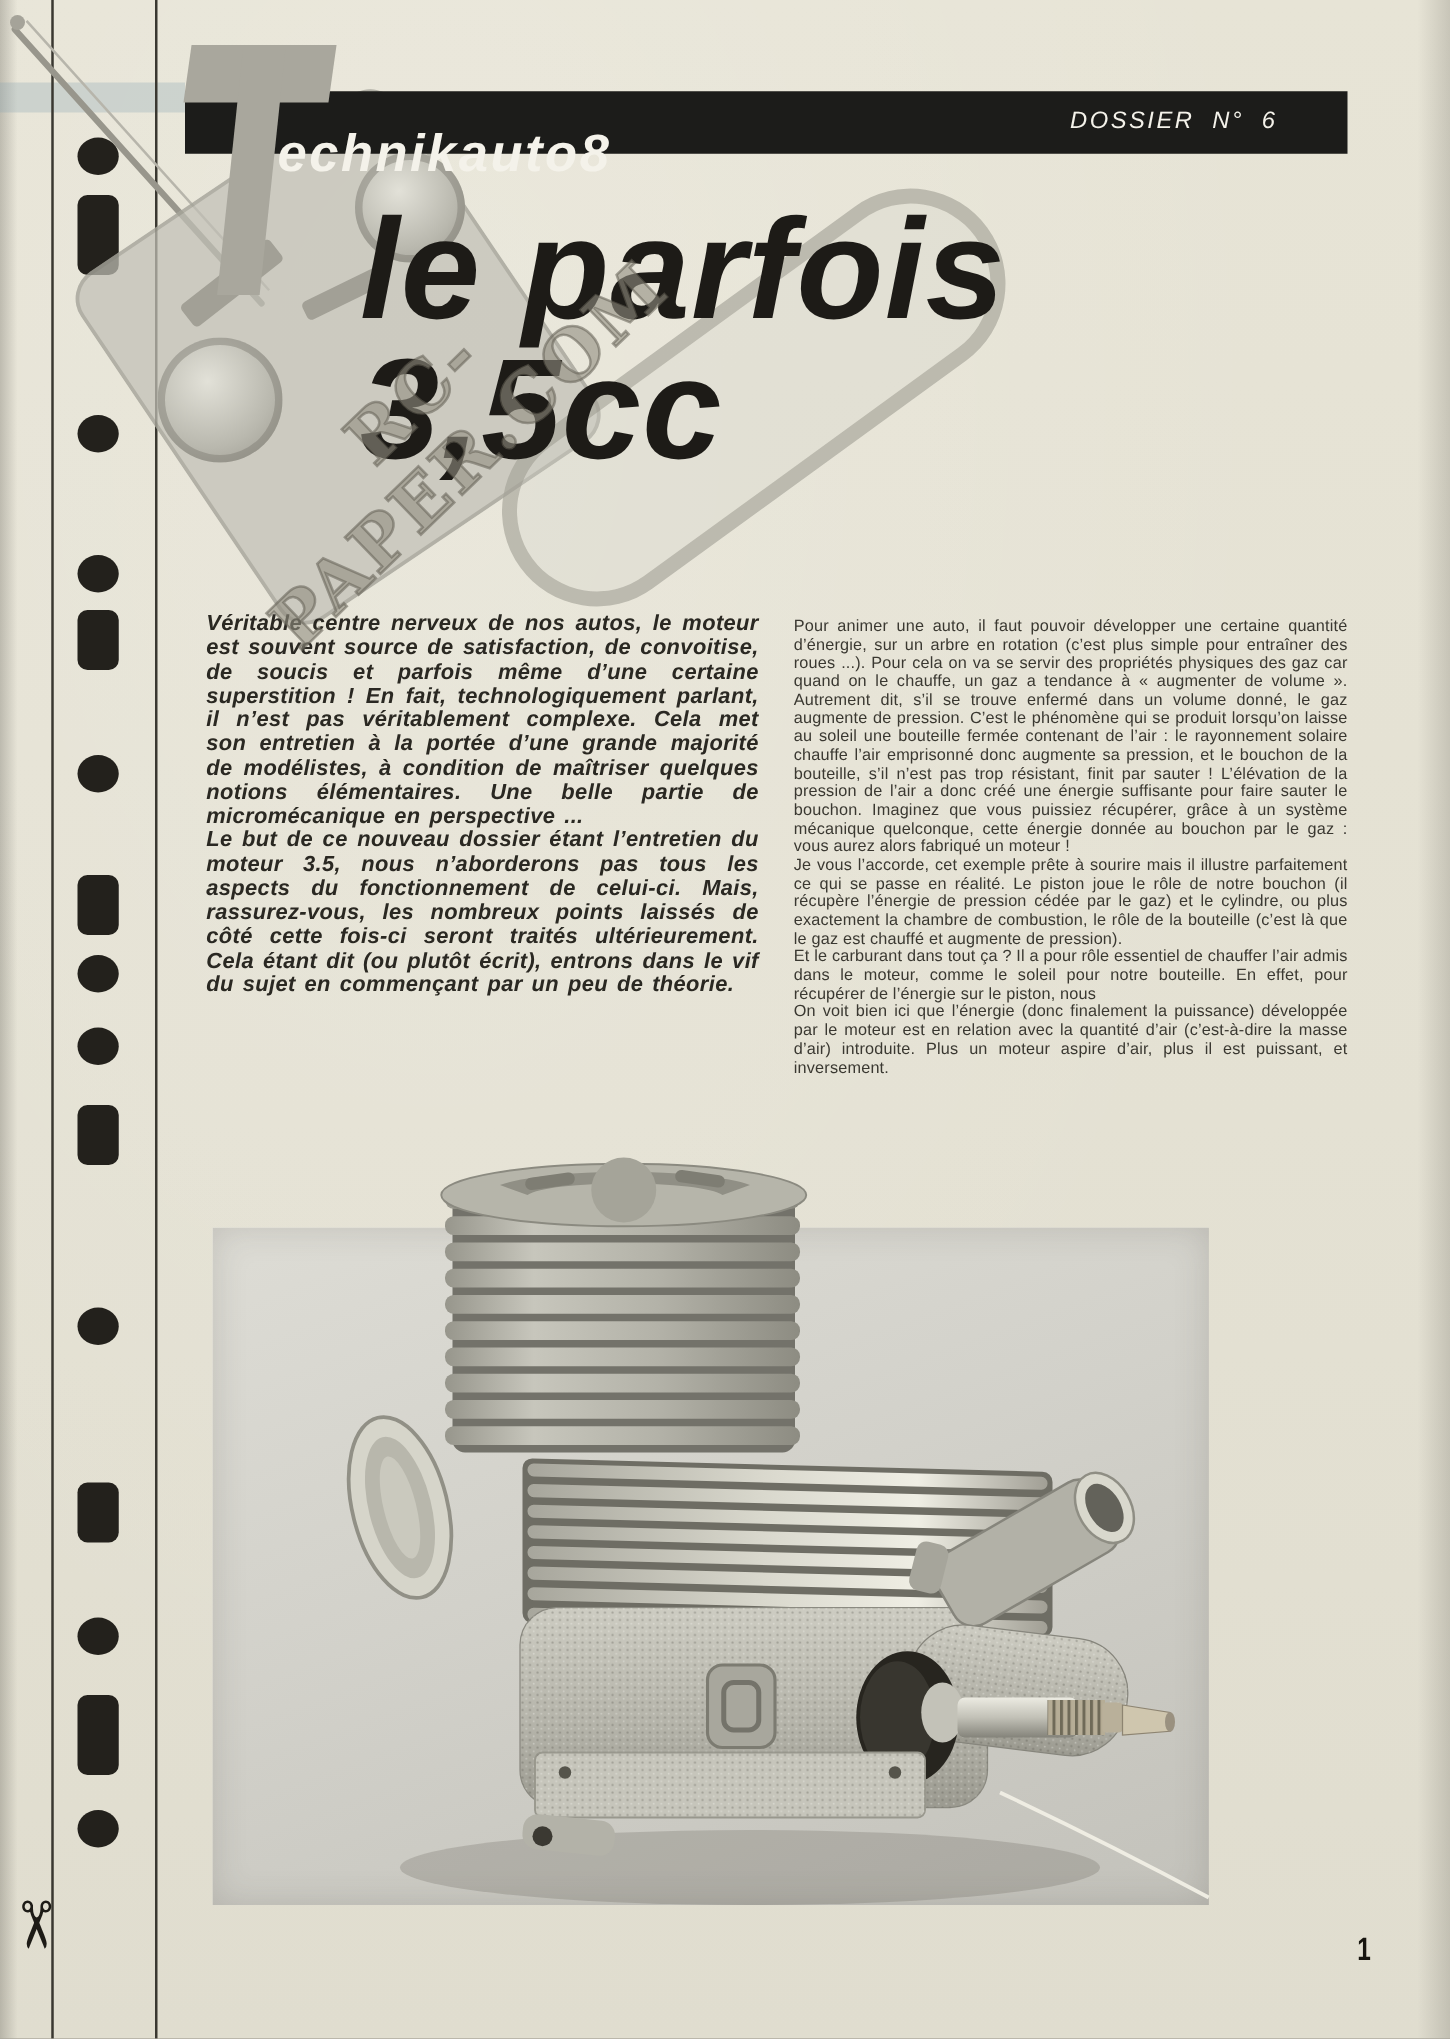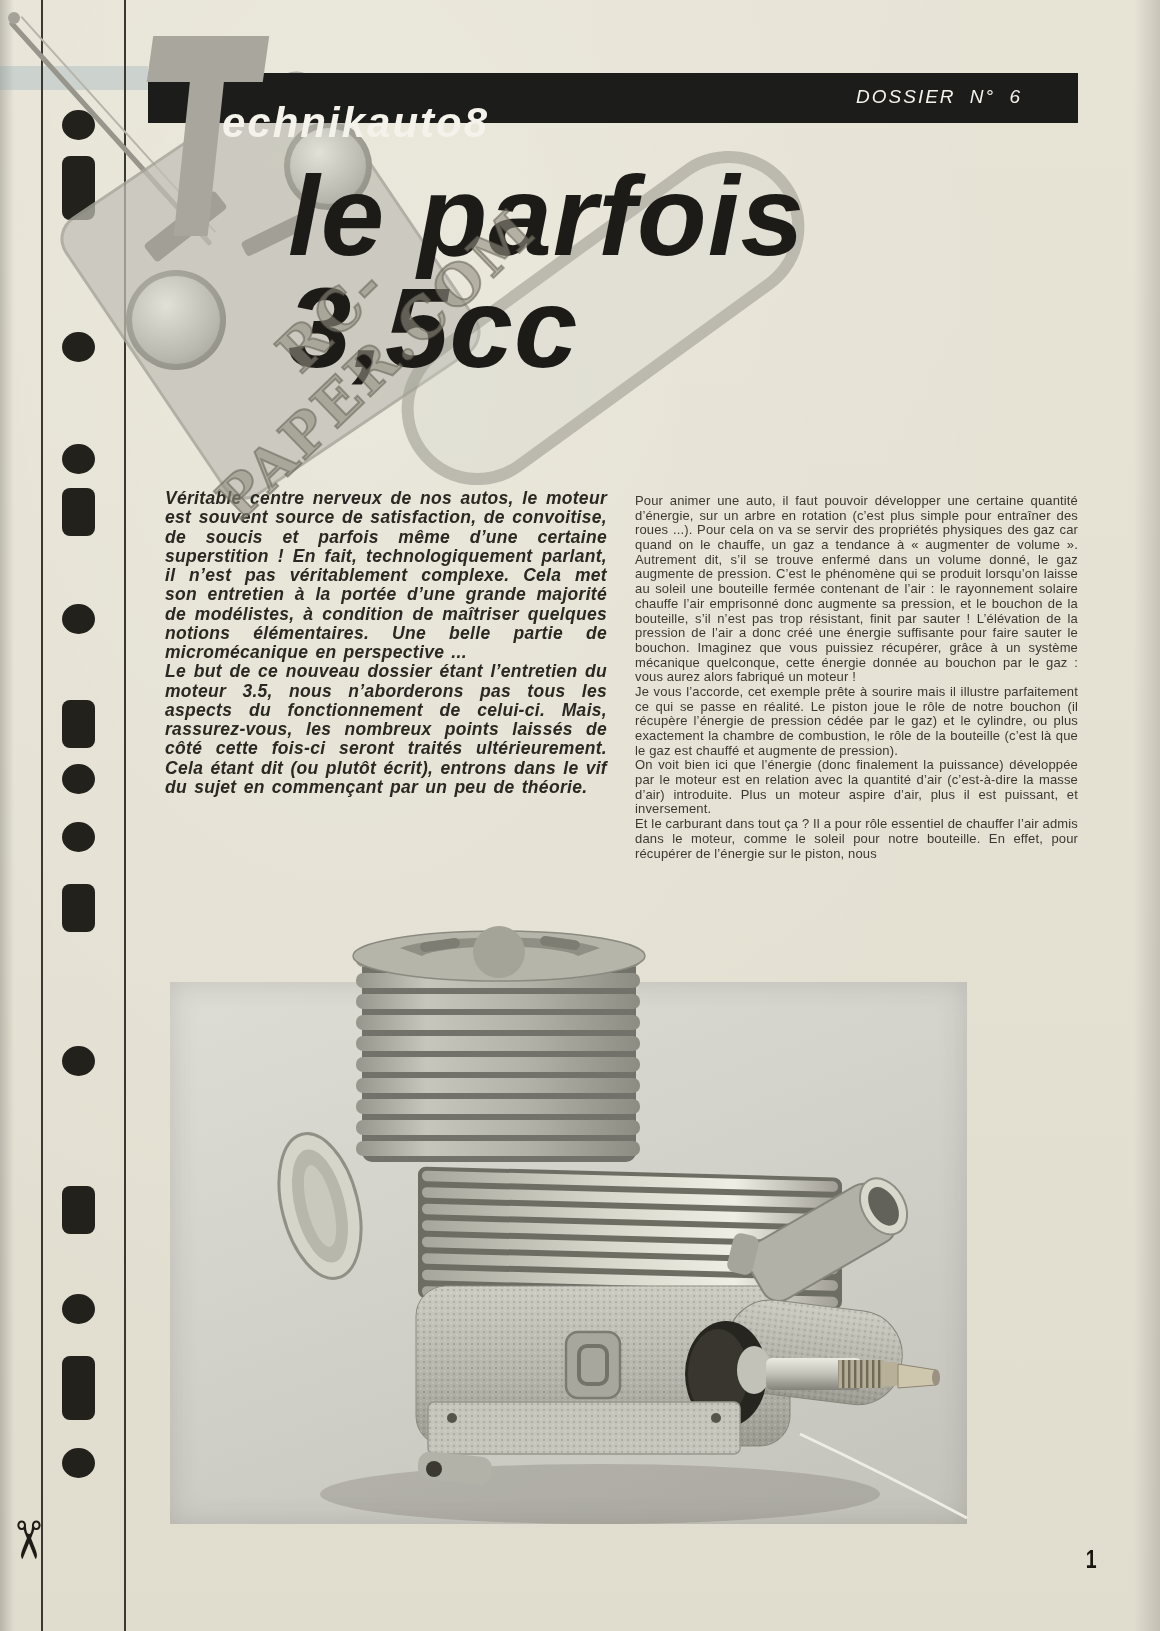"On voit bien ici que" p { order: before "Et le carburant dans tout" -> after "Et le carburant dans tout" }
